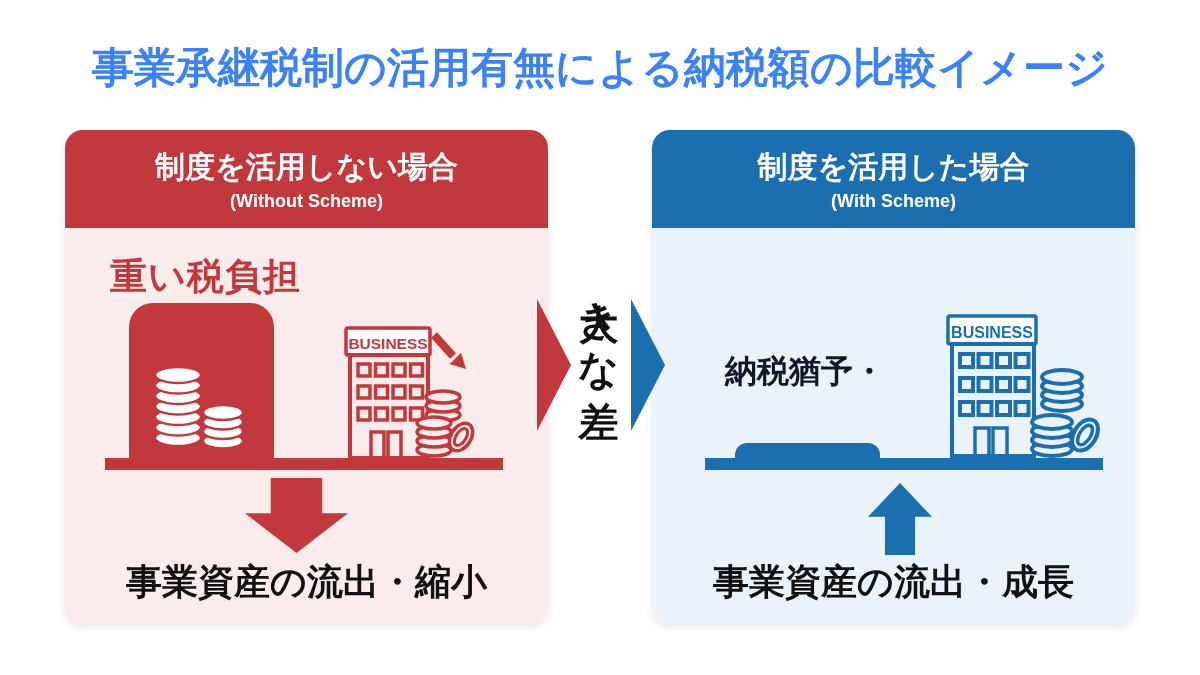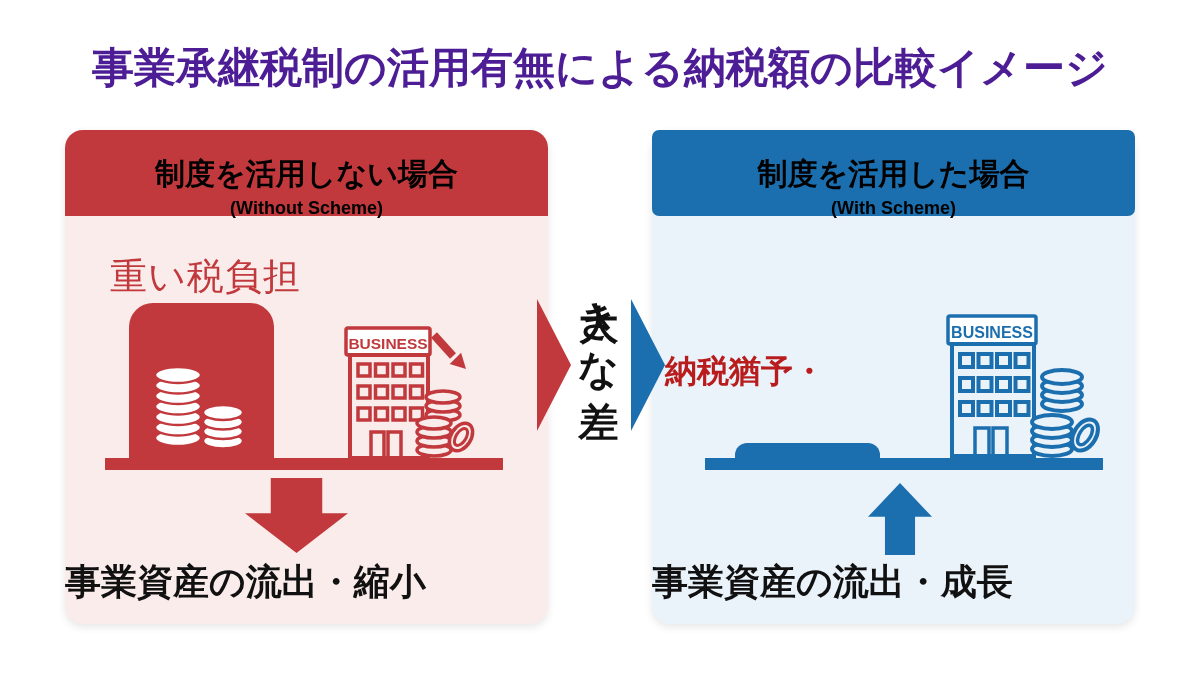"事業承継税制の活用有無による納税額の比較イメージ" .title { color: #4c1d95 -> #3b82f6 }
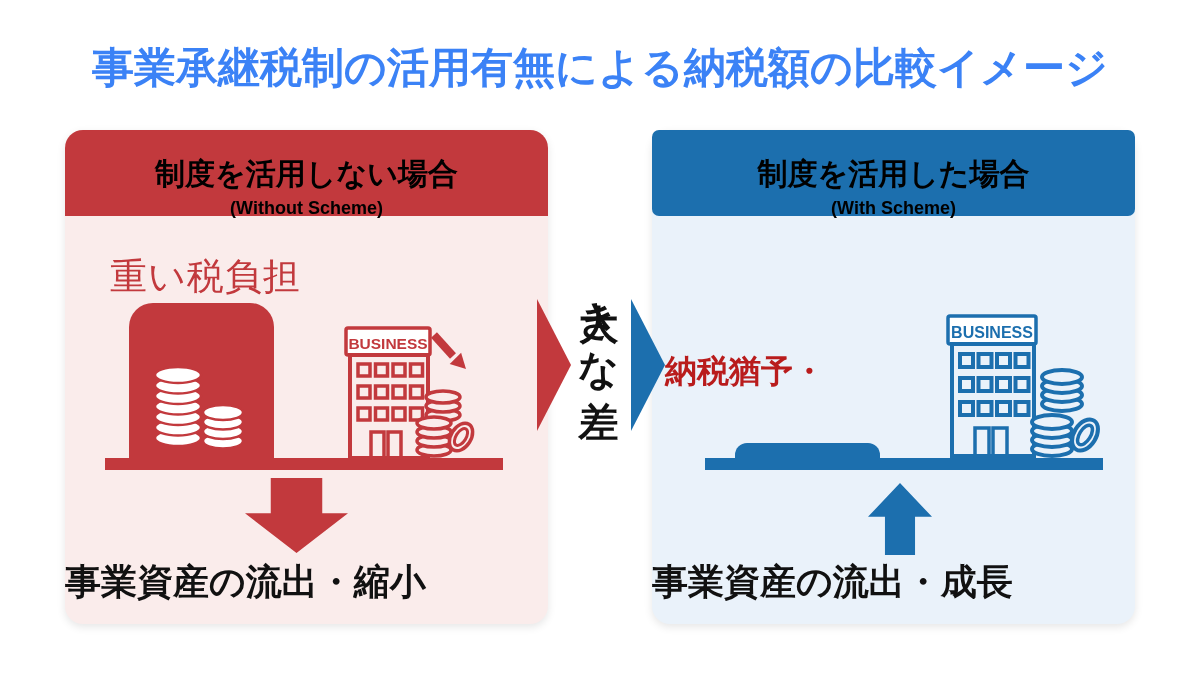"制度を活用しない場合" .panel-header { color: #000000 -> #ffffff; height: 86px -> 98px; padding-top: 25px -> 18px }
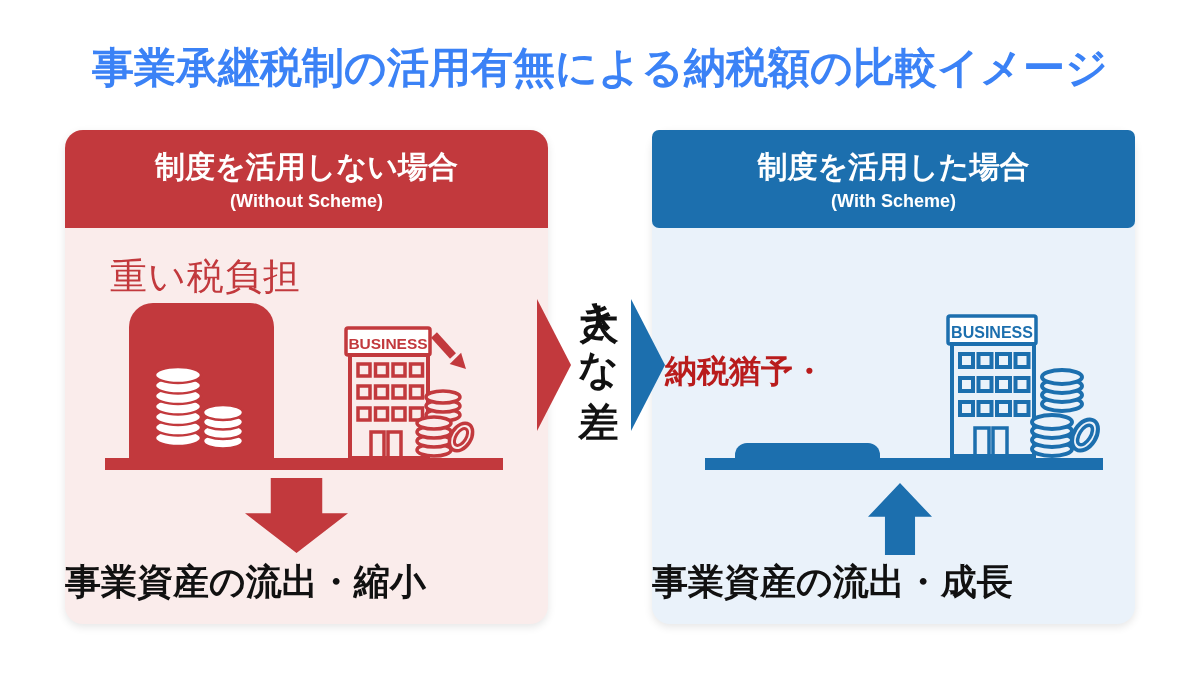"制度を活用した場合" .panel.right .panel-header { border-radius: 7px -> none }
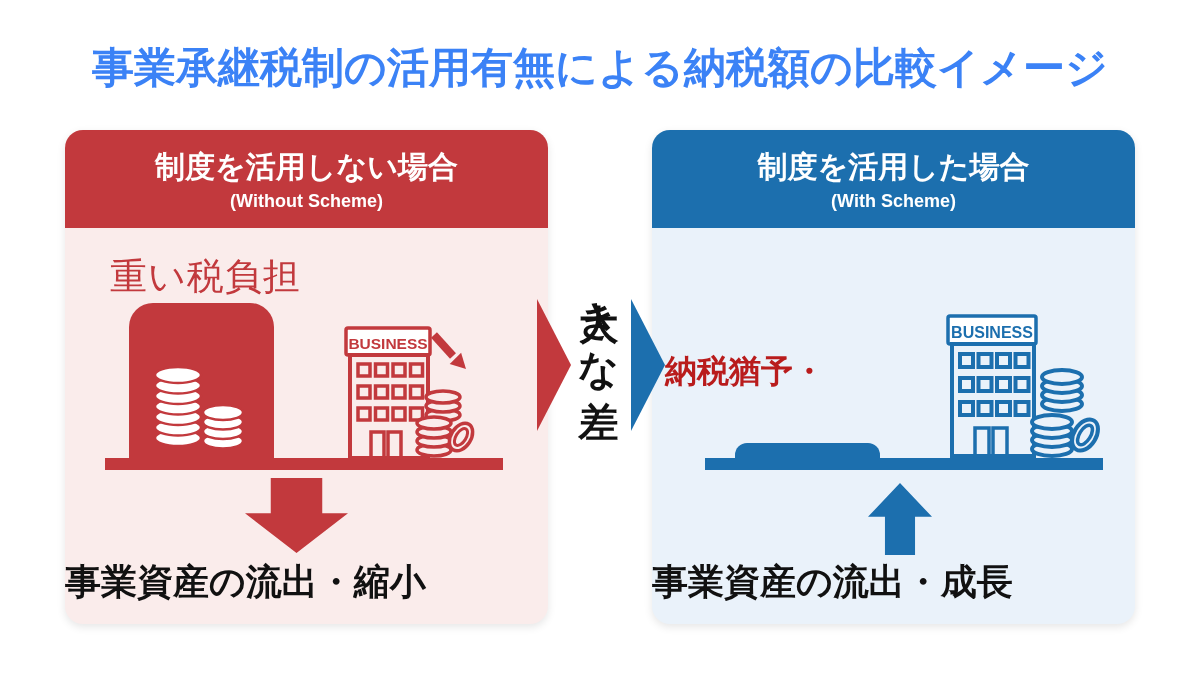"重い税負担" .burden-label { font-weight: 400 -> 700 }
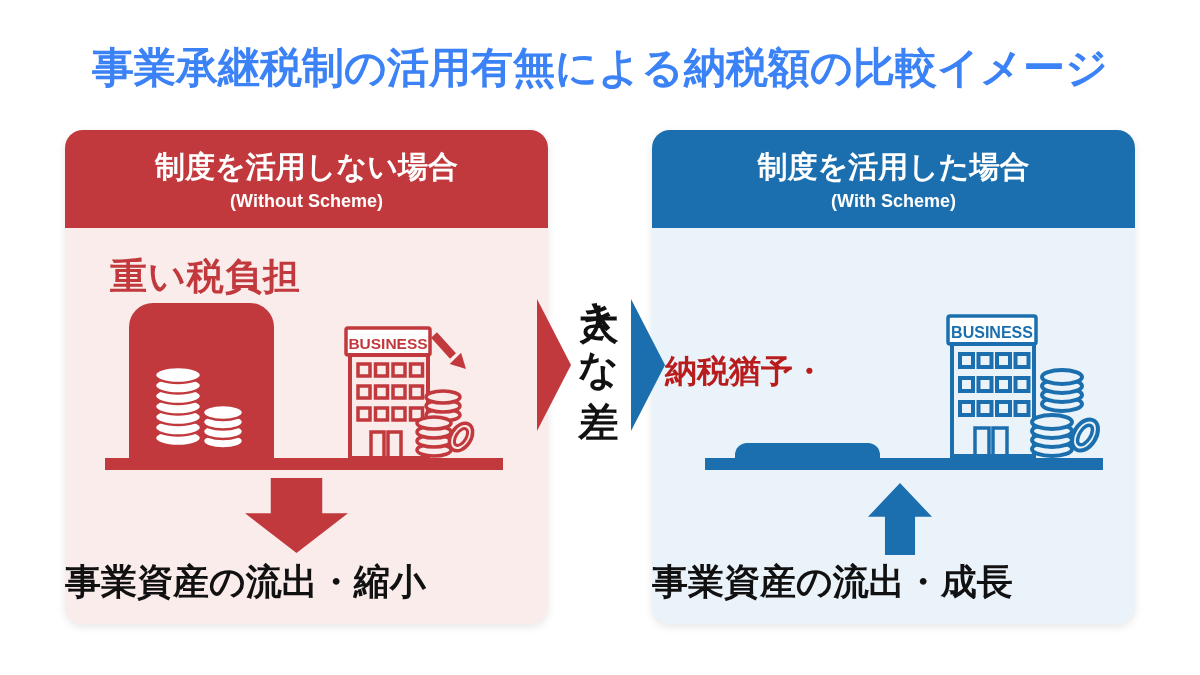"納税猶予・" .relief-label { color: #b91c1c -> #0f172a; text-align: left -> center }
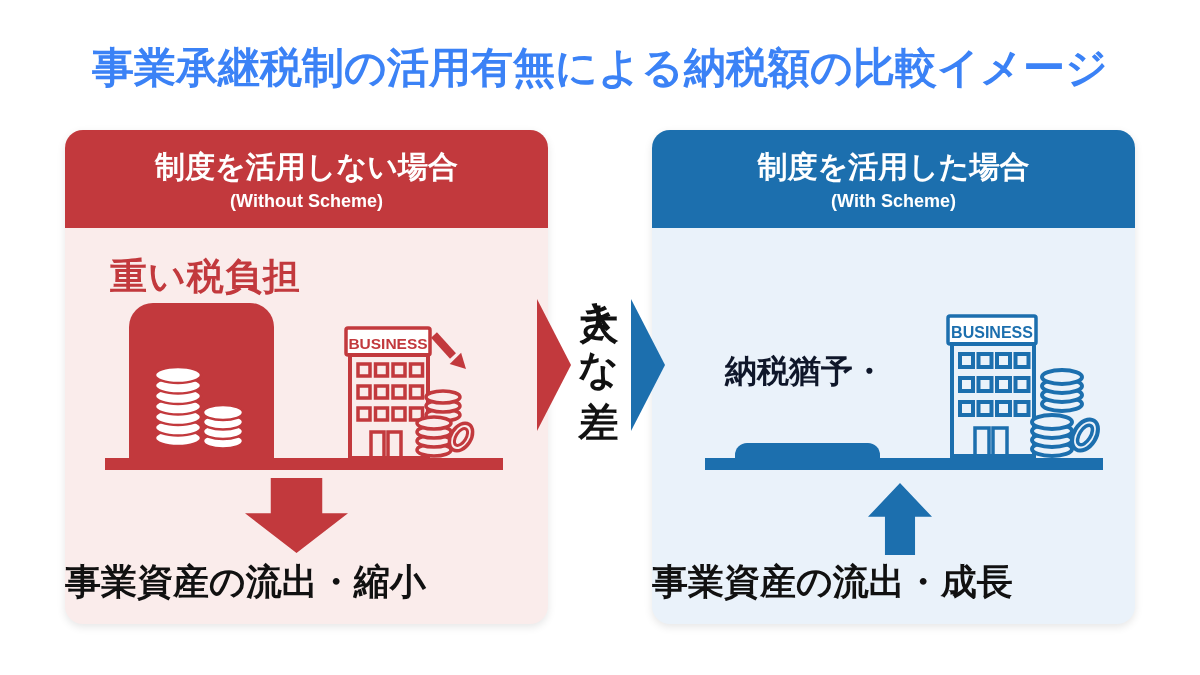"事業資産の流出・縮小" .caption { text-align: none -> center }
